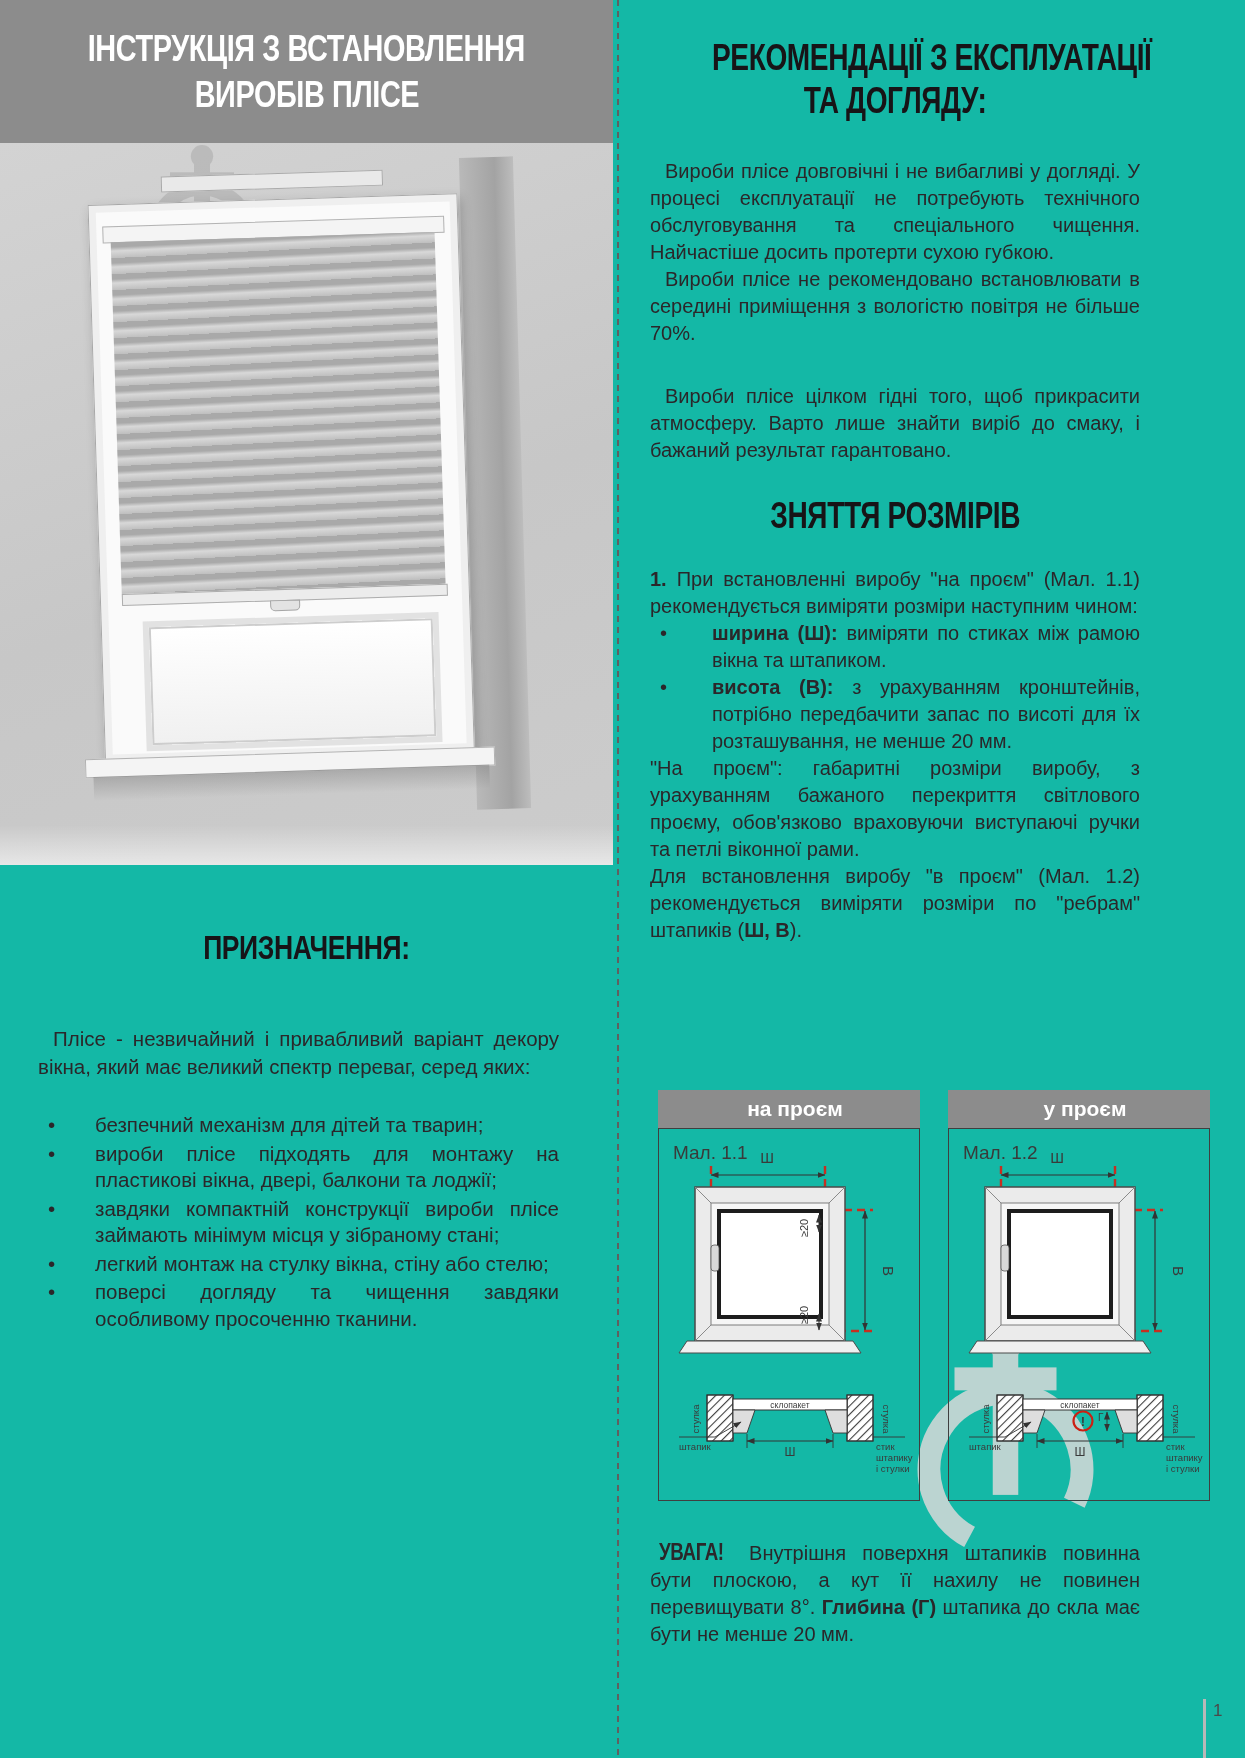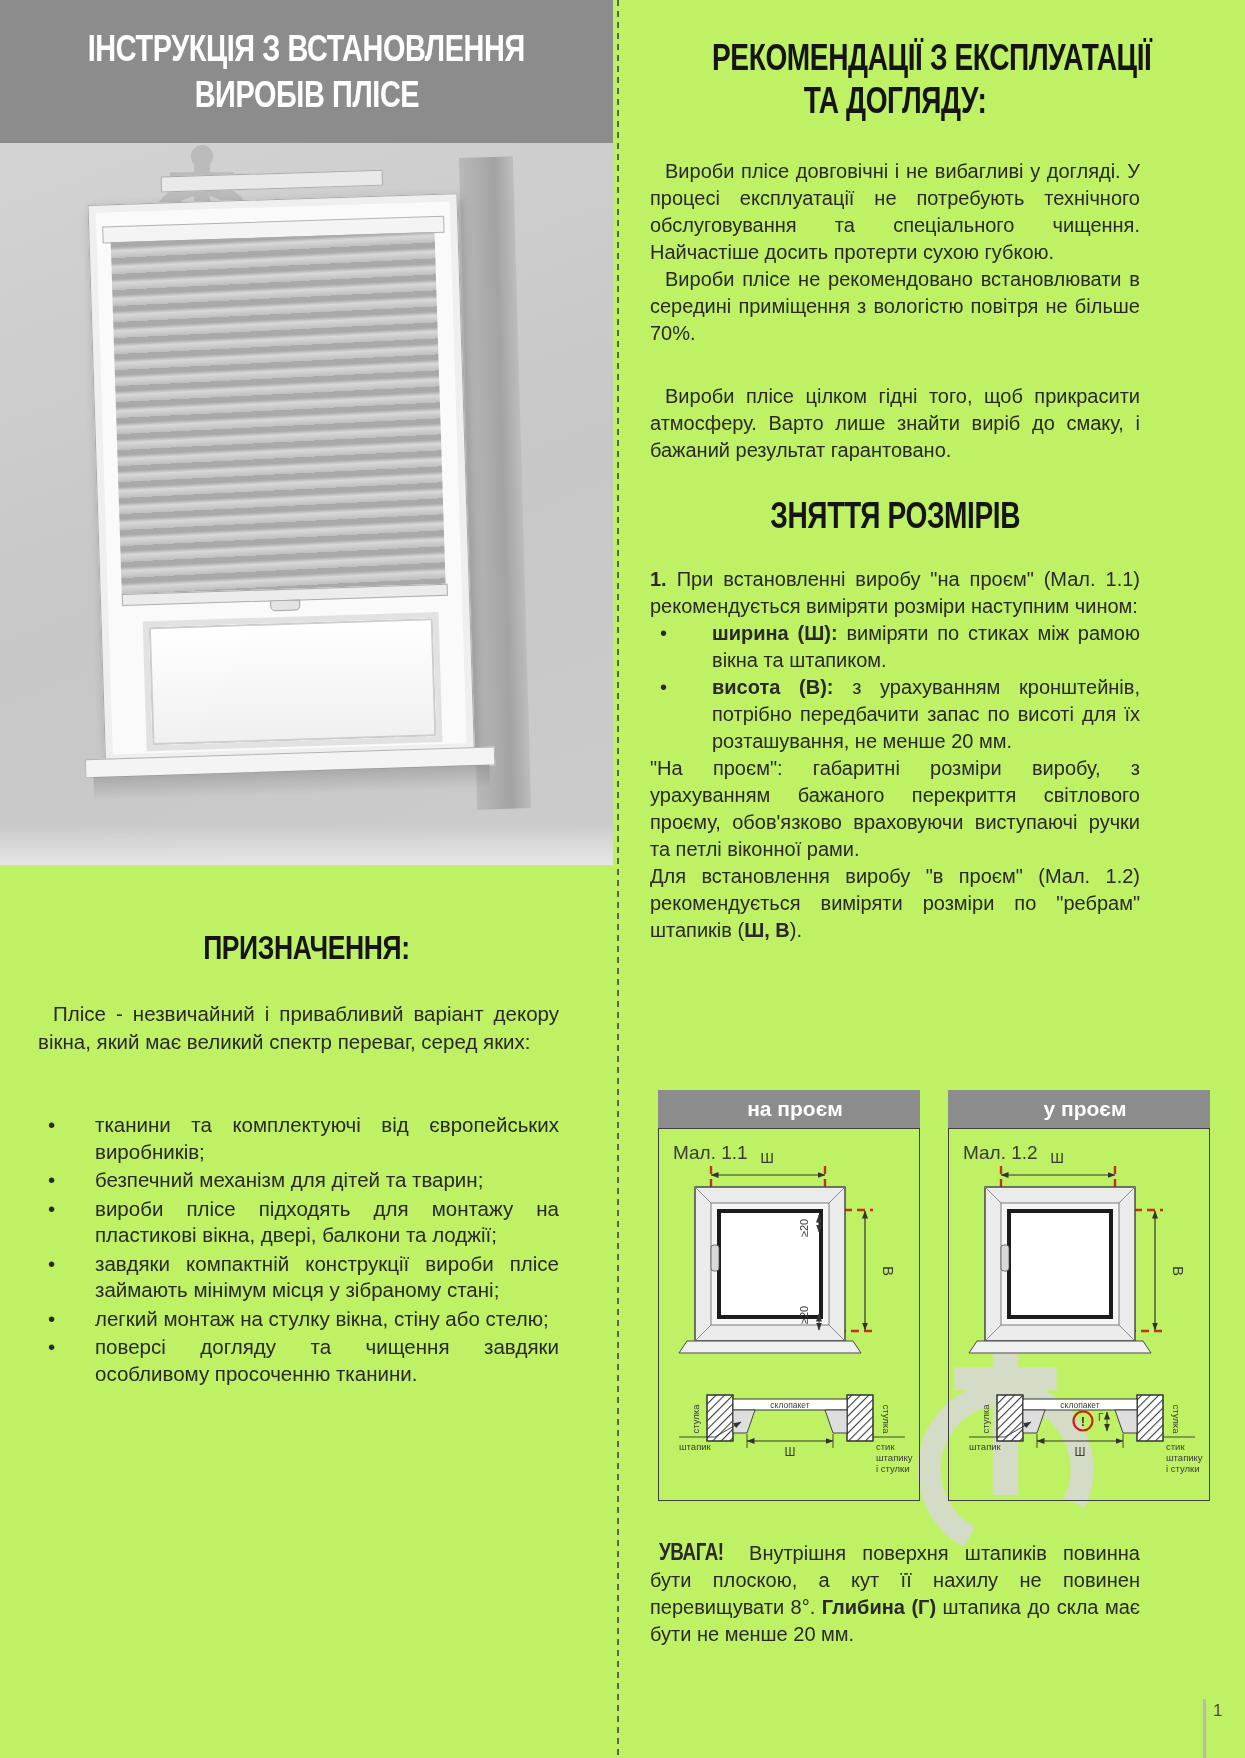"ІНСТРУКЦІЯ З ВСТАНОВЛЕННЯ" .page { background: #bef264 -> #14b8a6 }
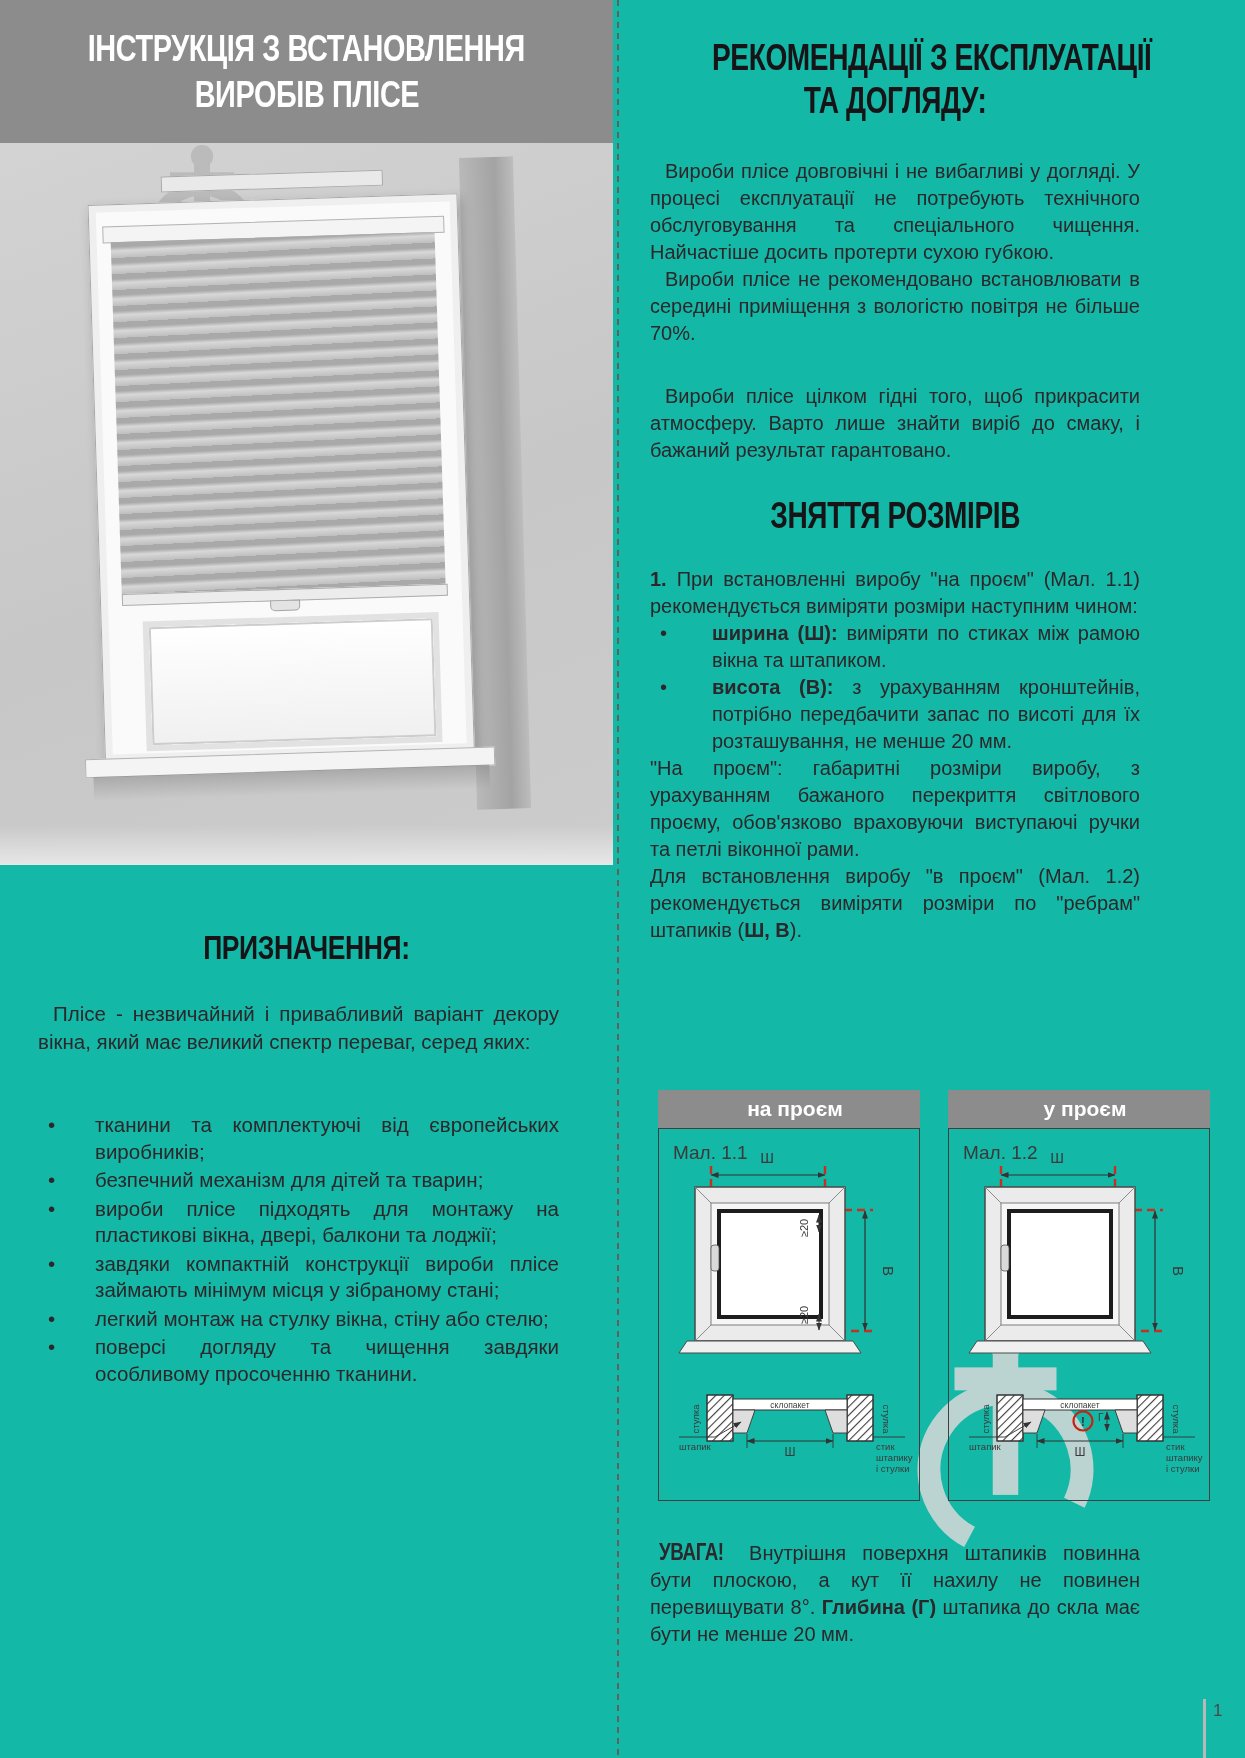"Плісе - незвичайний і привабливий" .purpose-intro { top: 1000px -> 1025px }
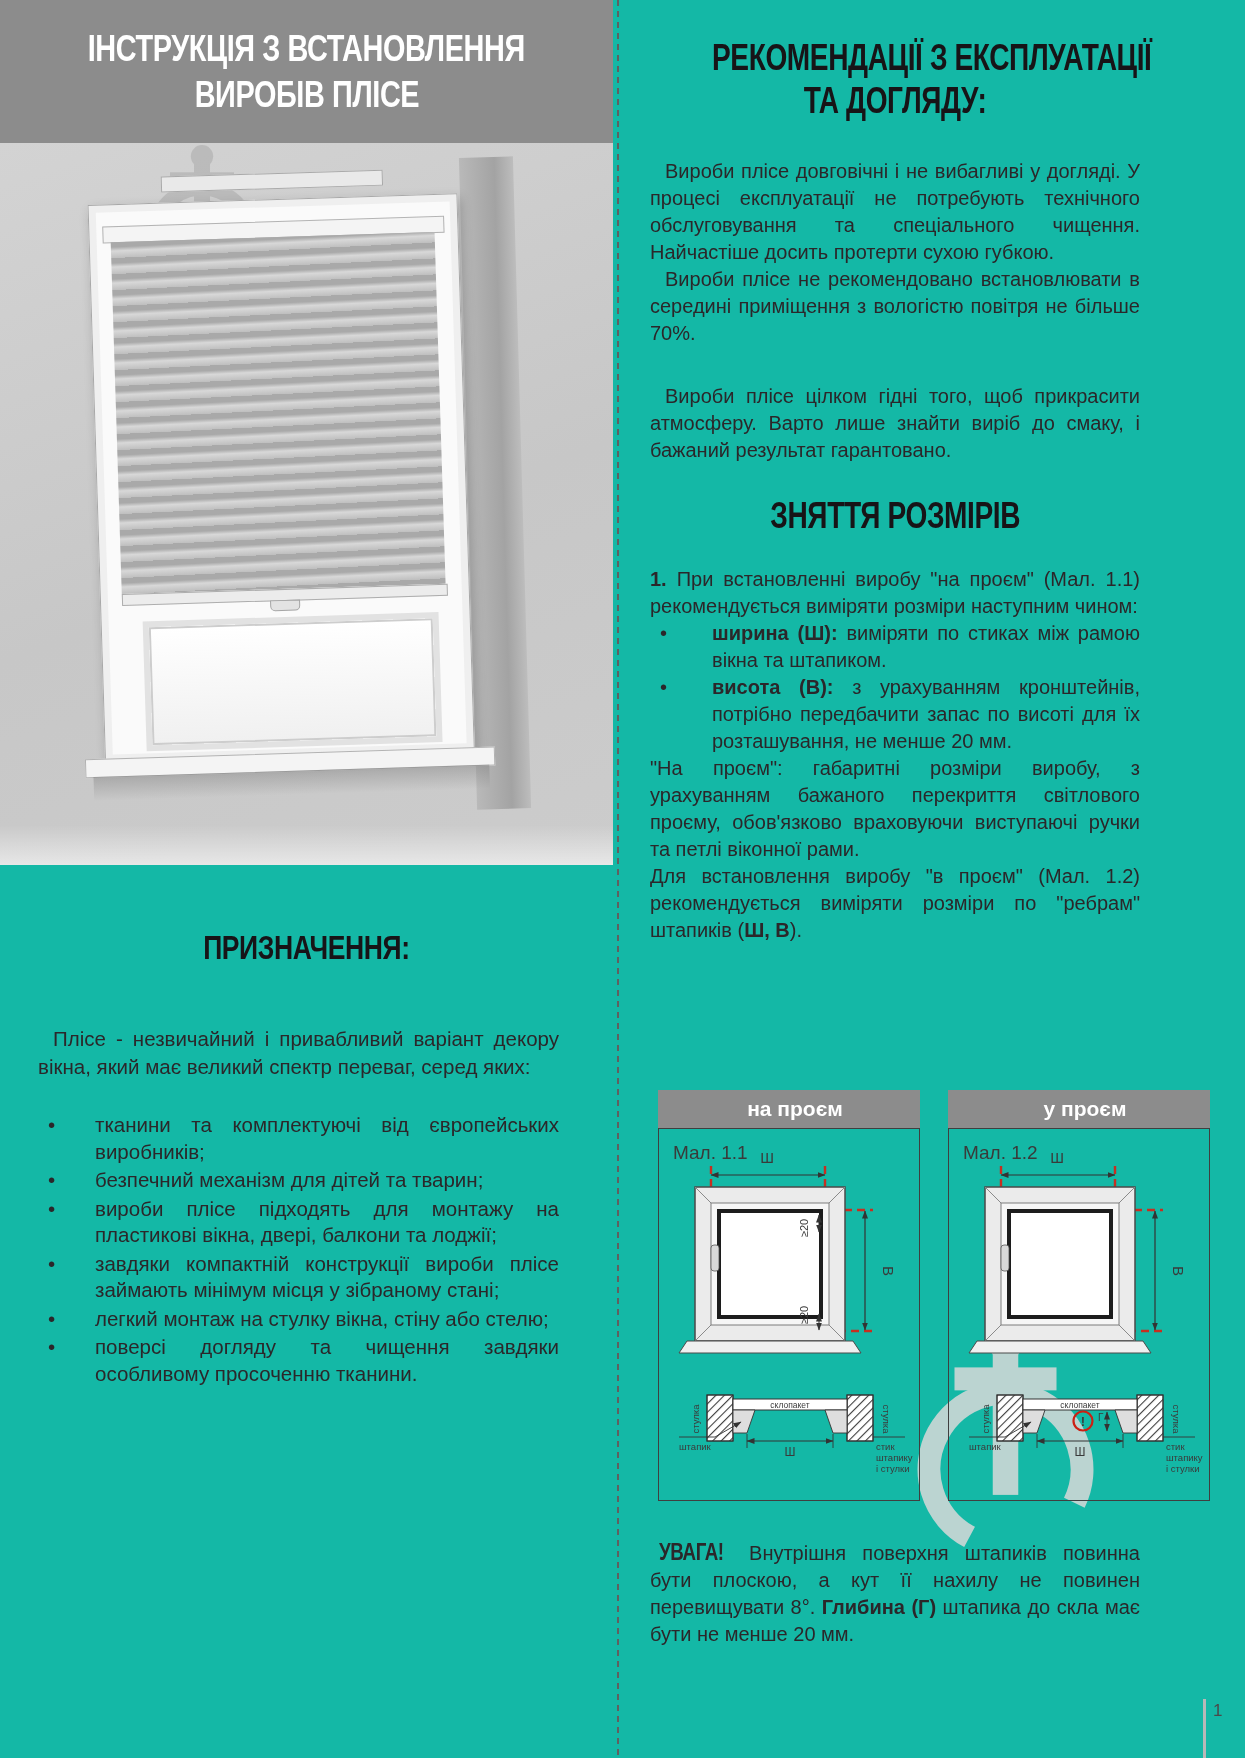"тканини та комплектуючі від європейських" li { html: <li><span>тканини та комплектуючі від європейських виробників;</span></li> -> none }
